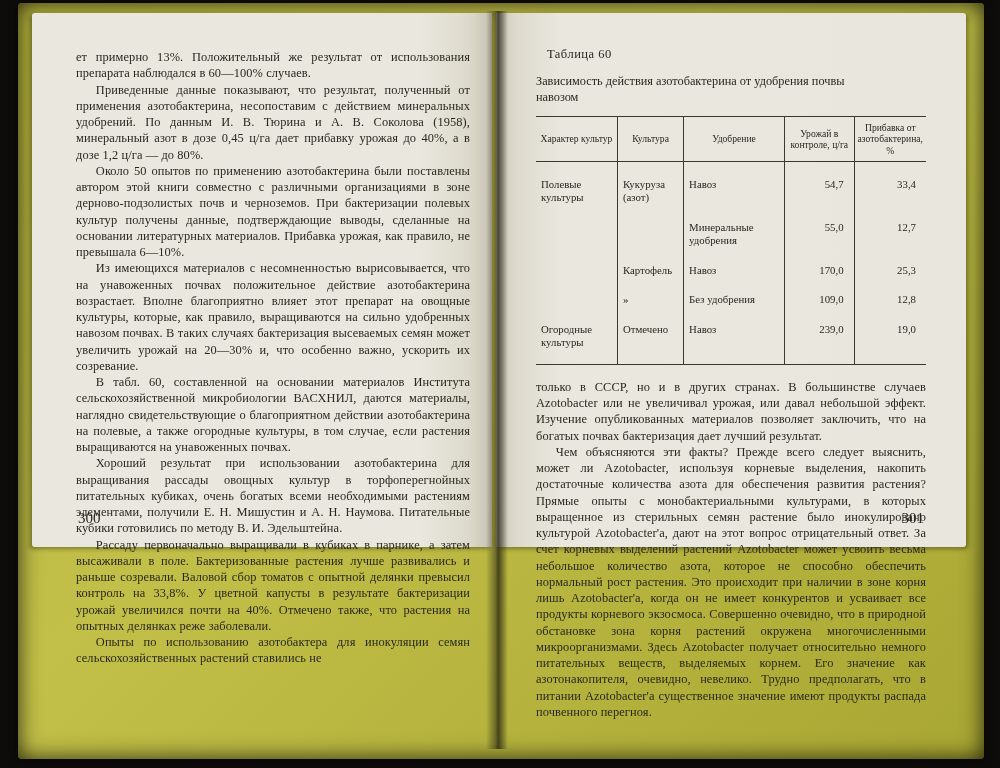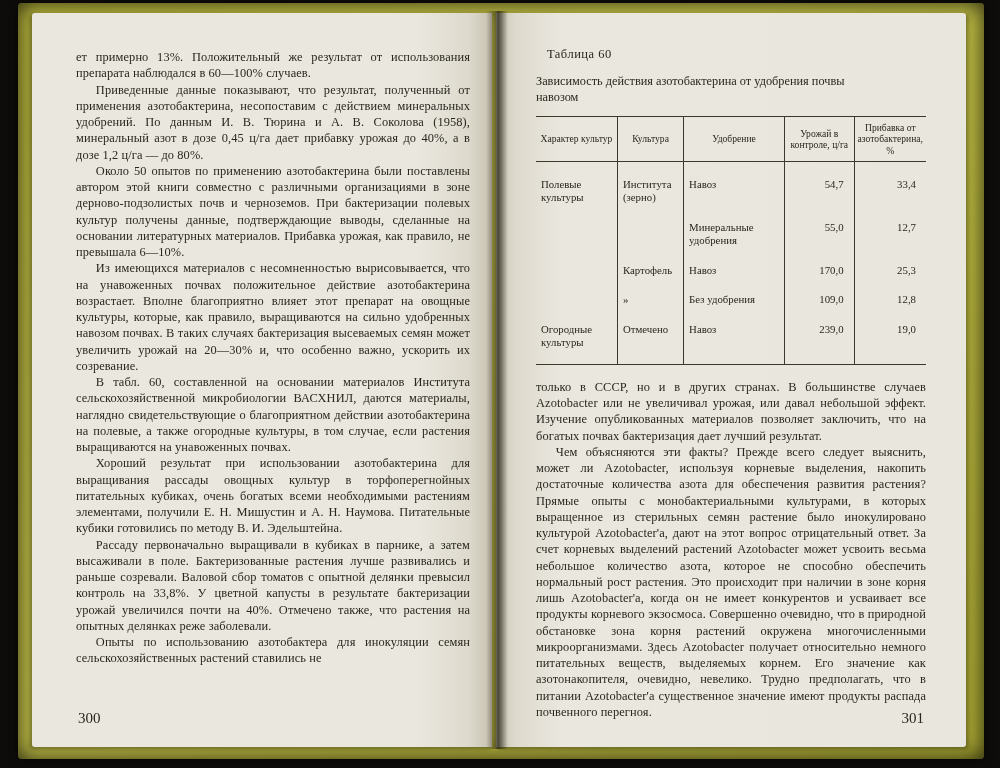"ет примерно 13%. Положительный же" .page { height: 734px -> 534px }
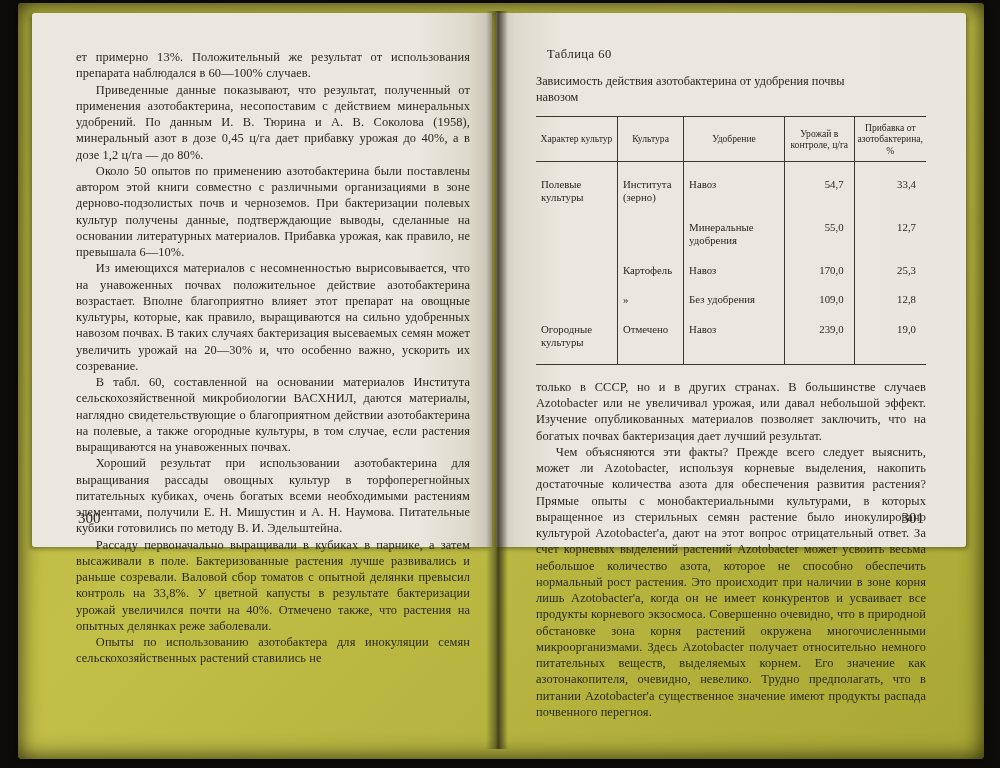"Института (зерно)" td { text: Института (зерно -> Кукуруза (азот }
